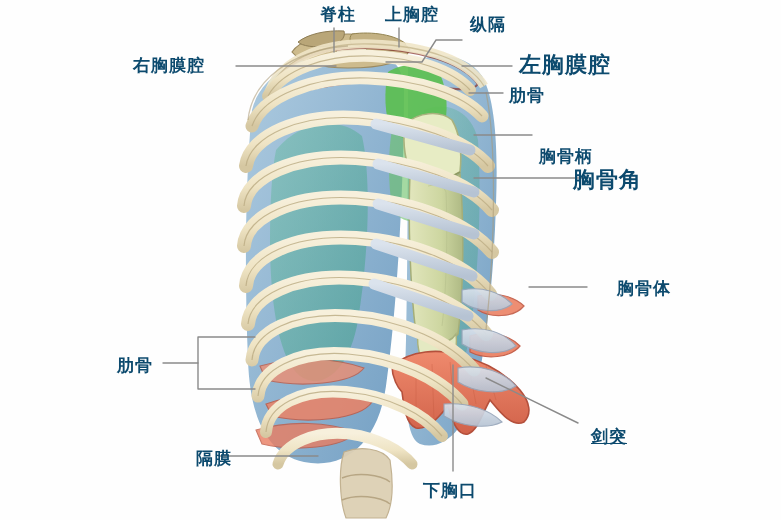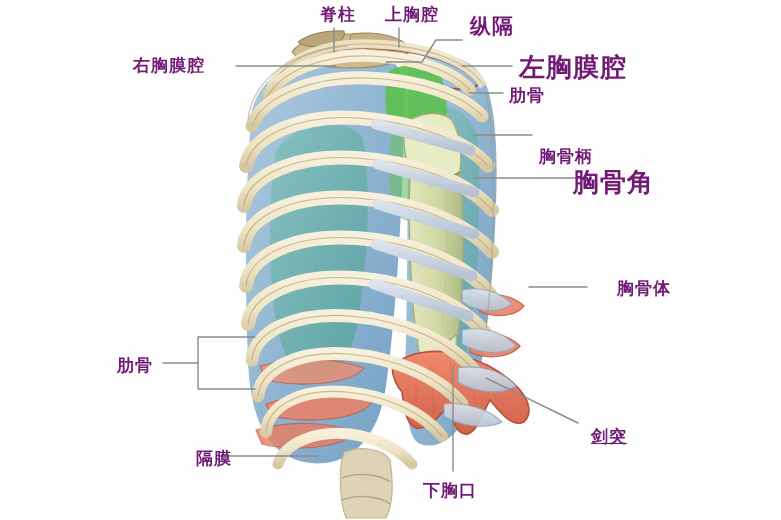"脊柱" .lbl { color: #701a75 -> #0c4a6e }
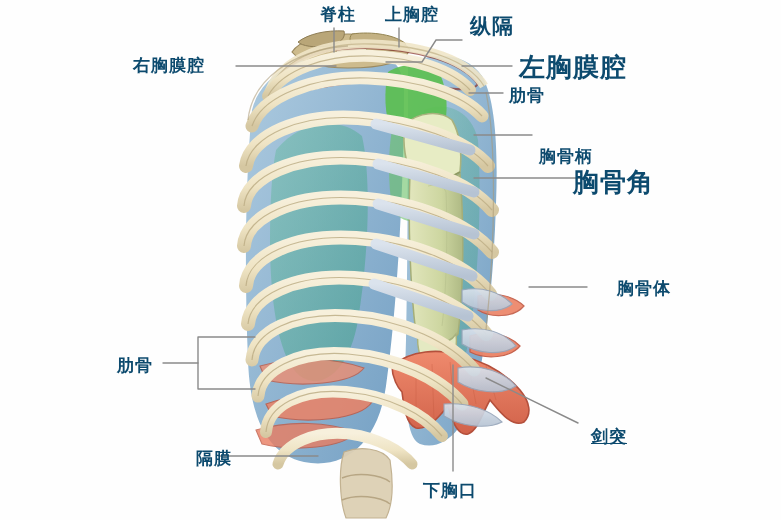"纵隔" .lbl.lg { font-size: 21px -> 17px }
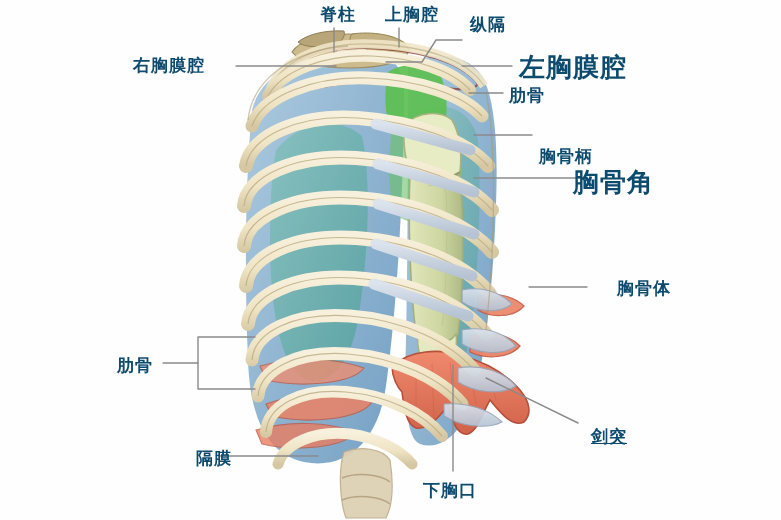"左胸膜腔" .lbl.xl { font-size: 26px -> 22px }
